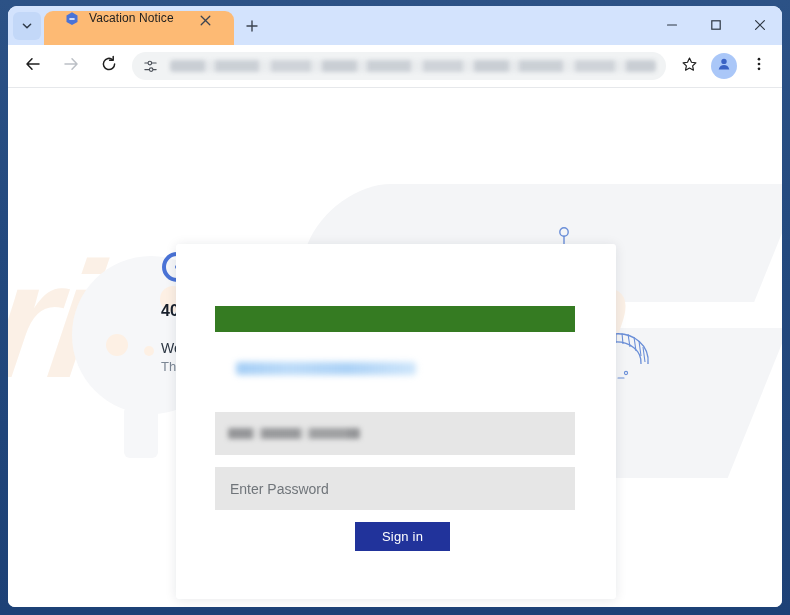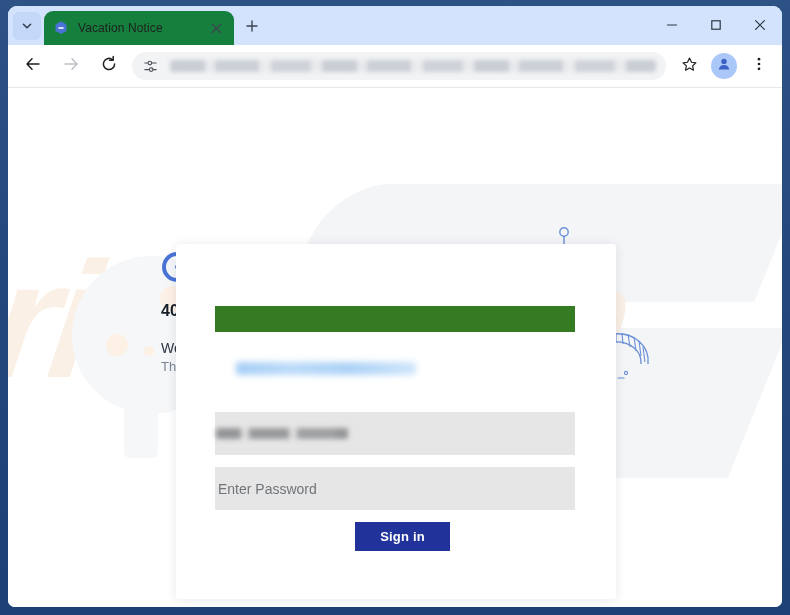"Vacation Notice" .tab { align-items: center -> flex-start; background: #15803d -> #fdba74; padding: 0 9px -> 0 20px }
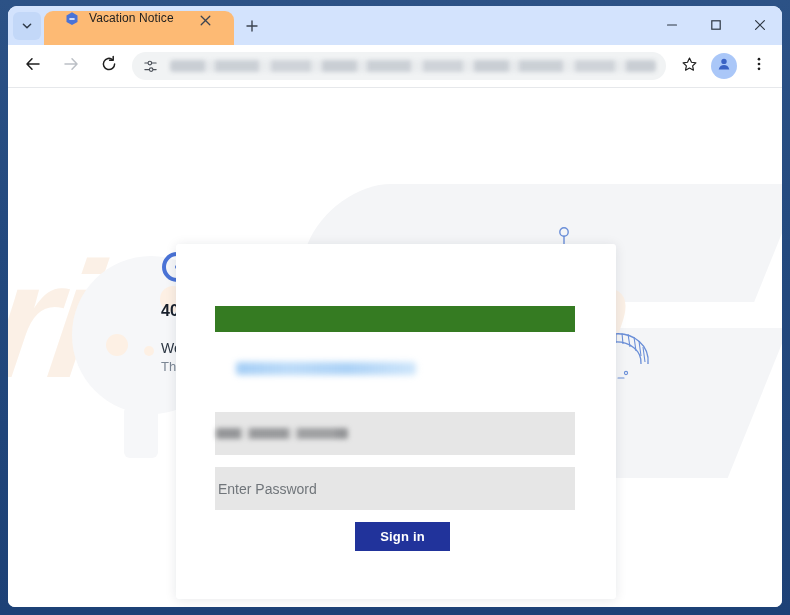"Enter Password" .field { padding-left: 1px -> 13px }
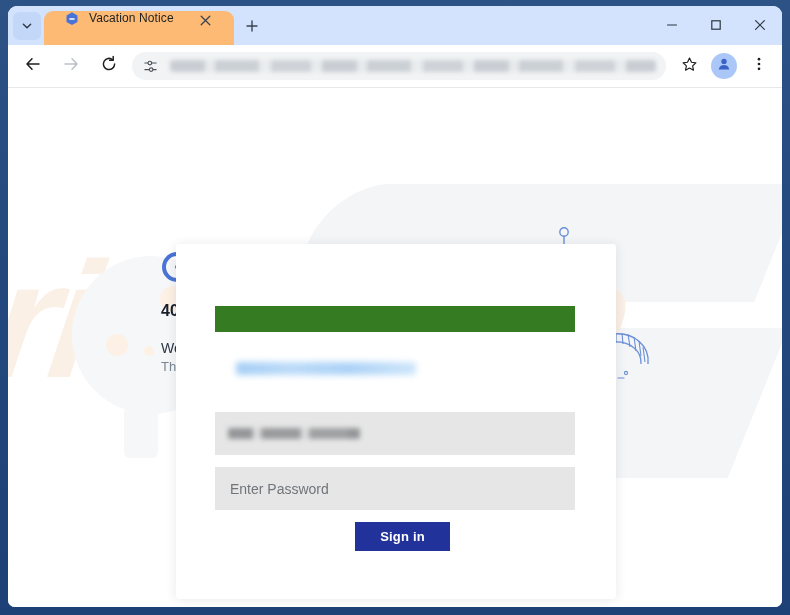"Sign in" .signin-btn { font-weight: 700 -> 400 }
